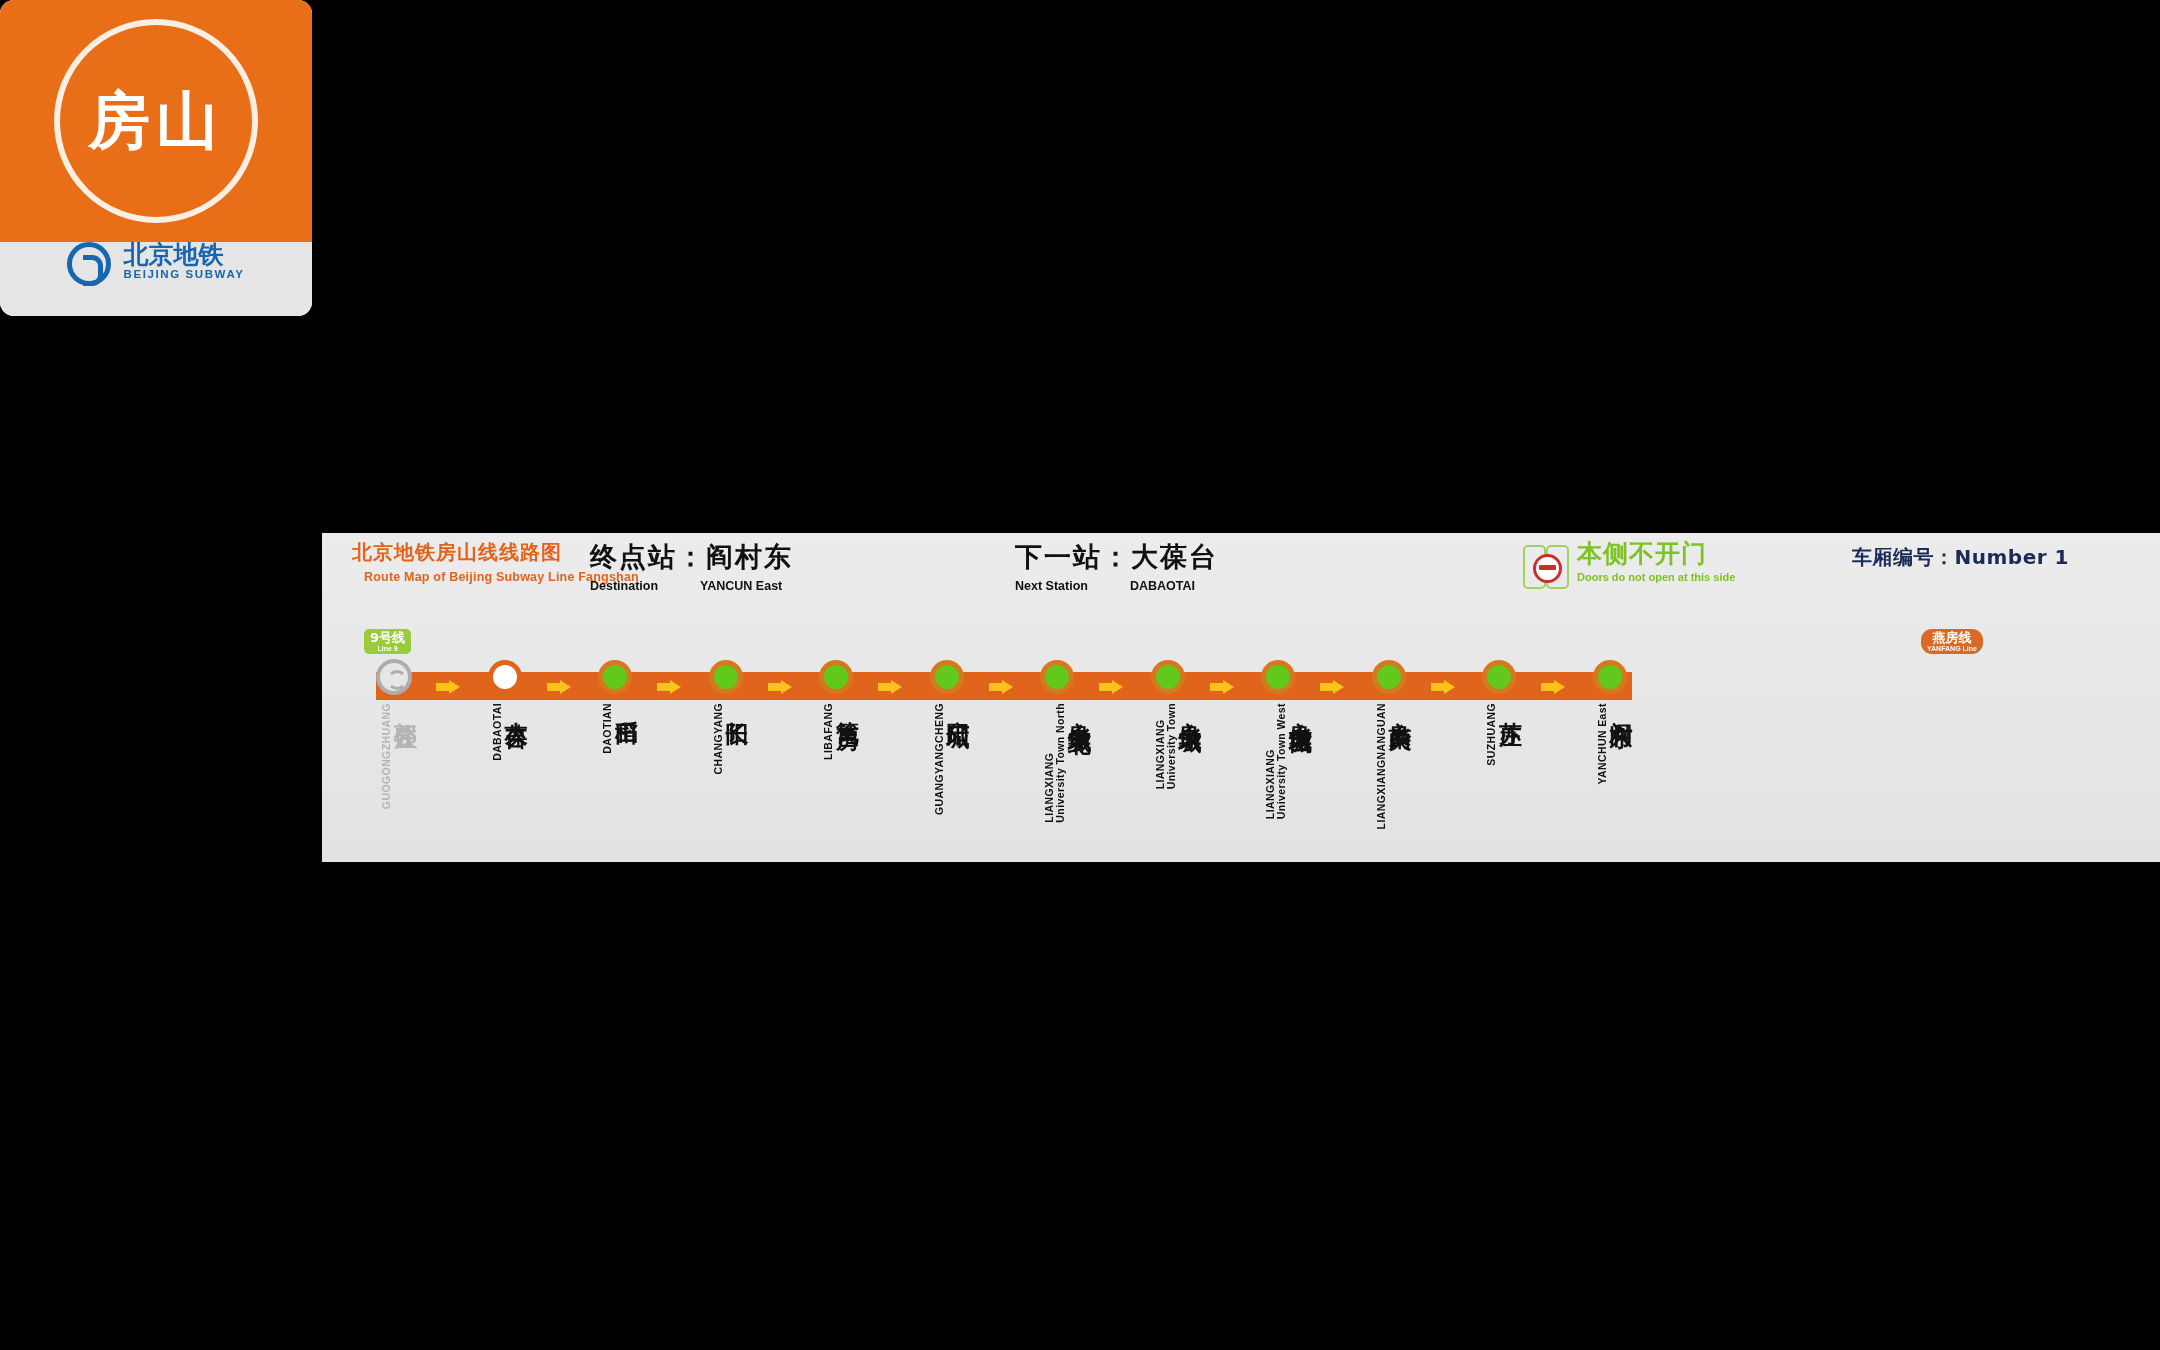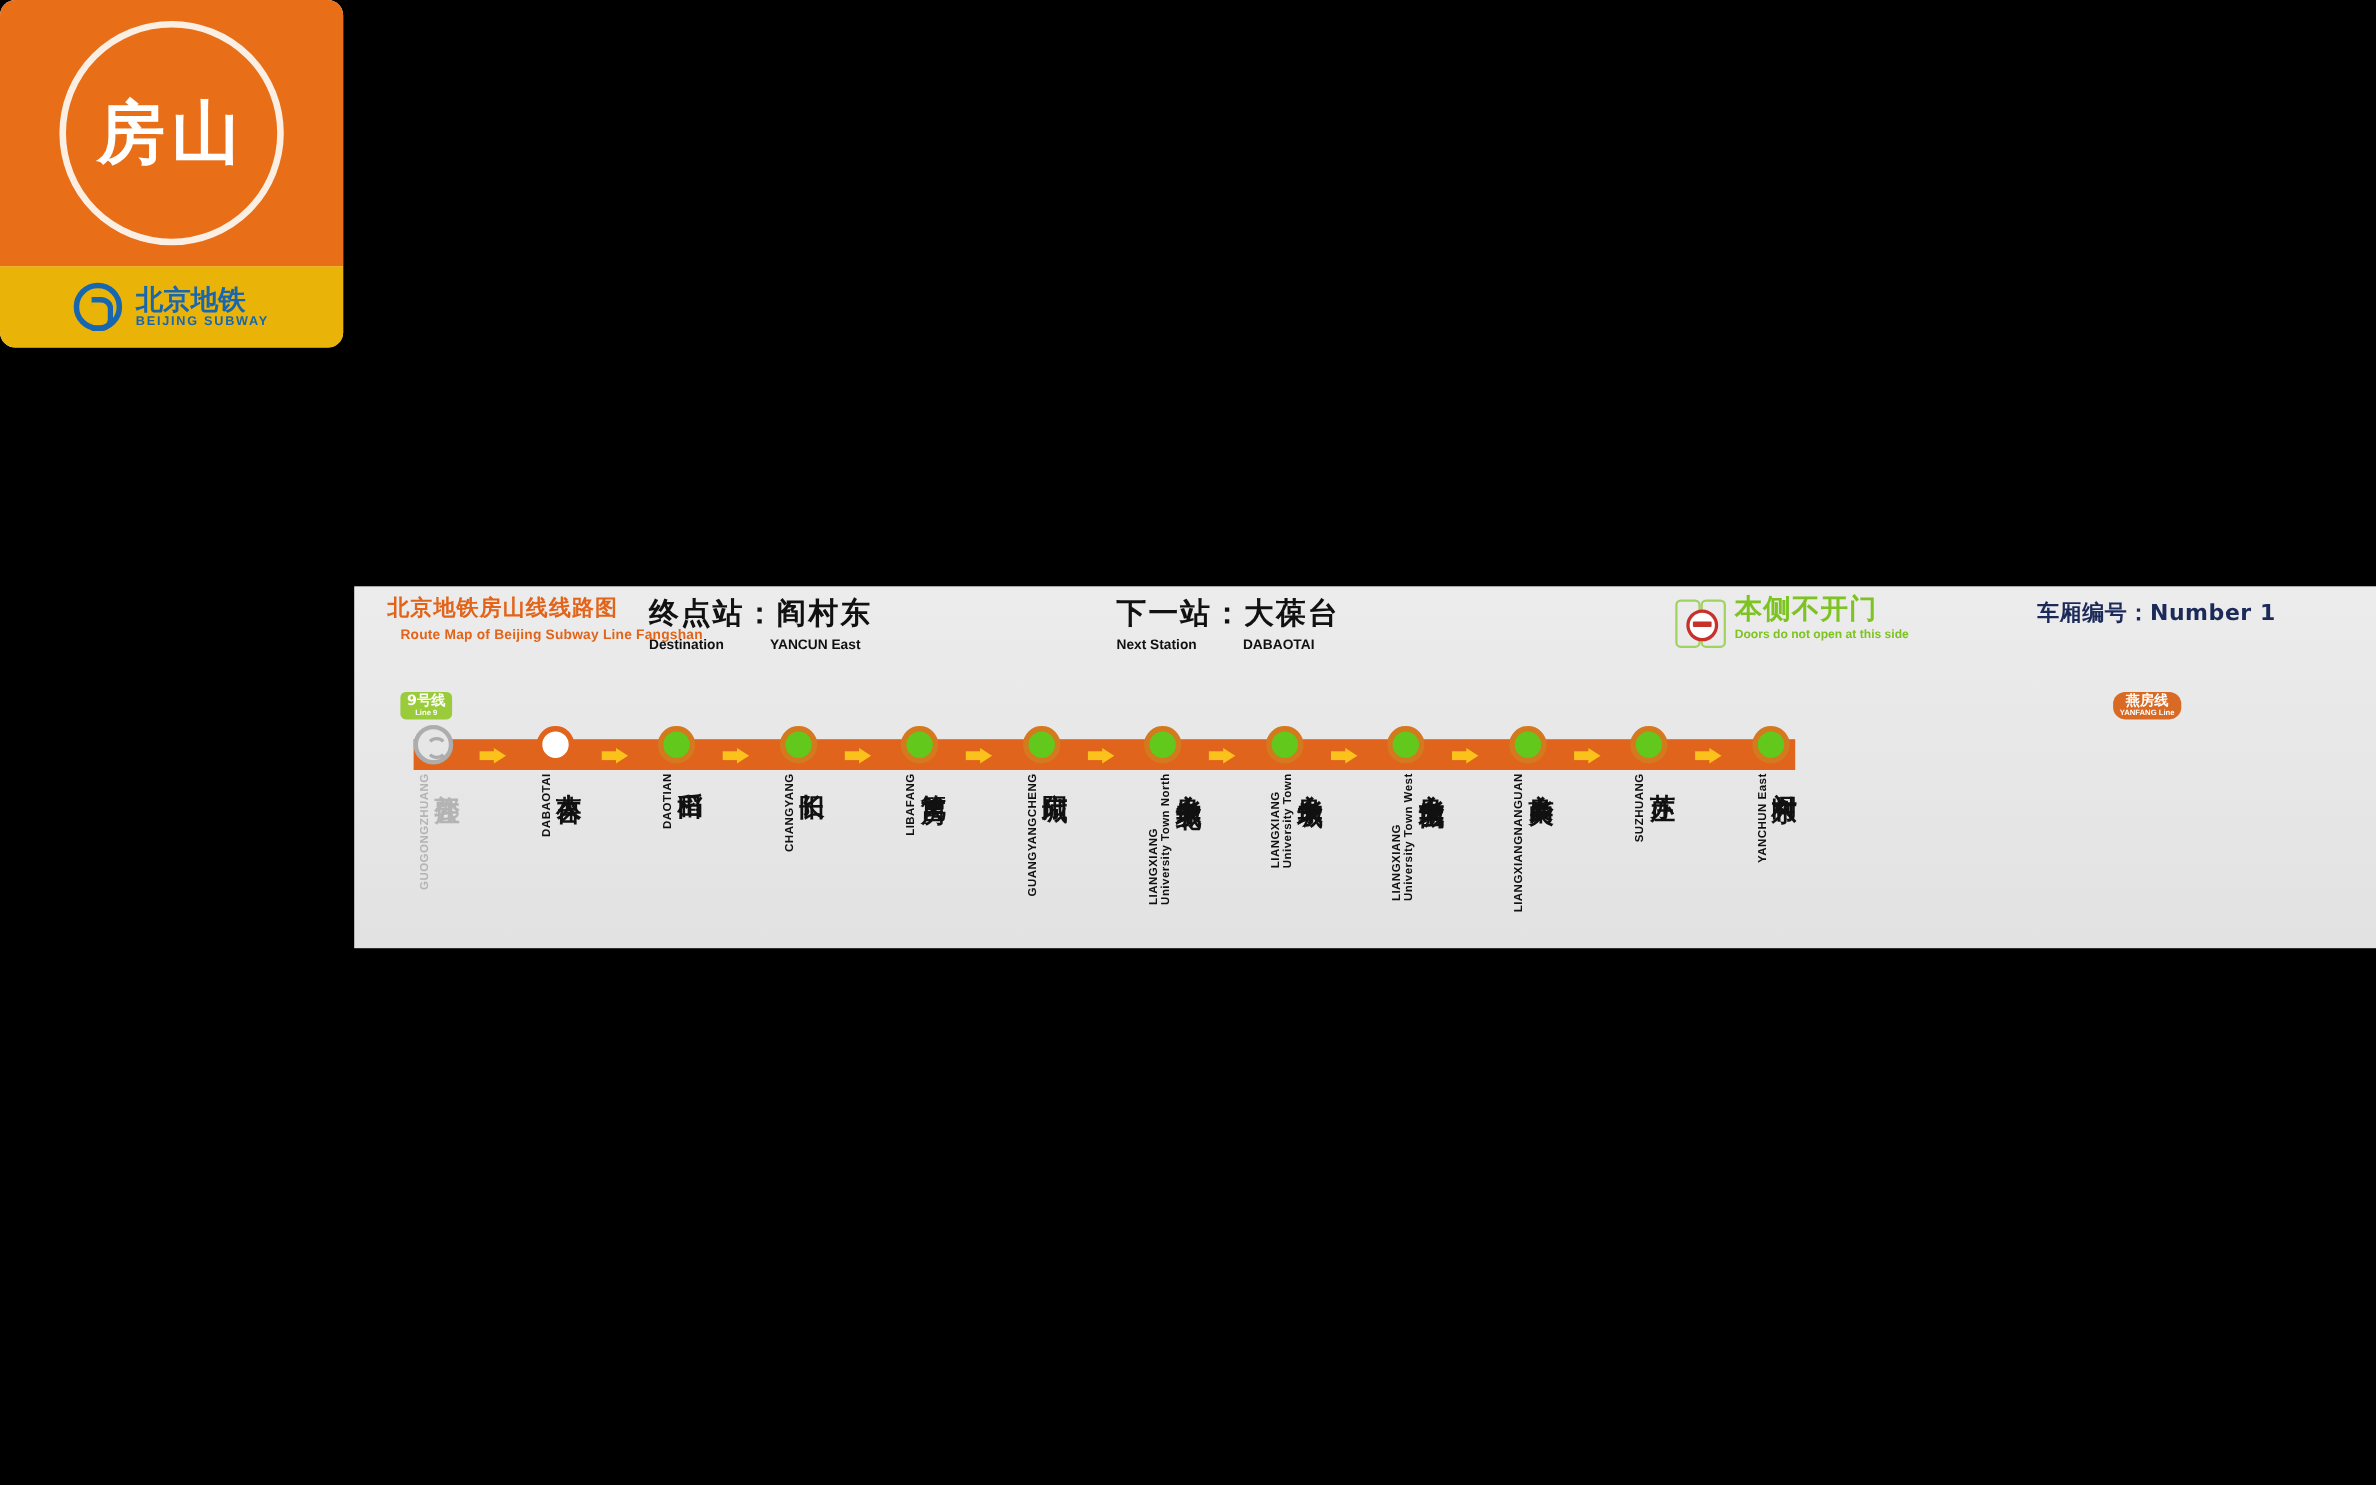"北京地铁" #logo-bottom { align-items: center -> flex-start; background: #eab308 -> #e5e5e5 }
